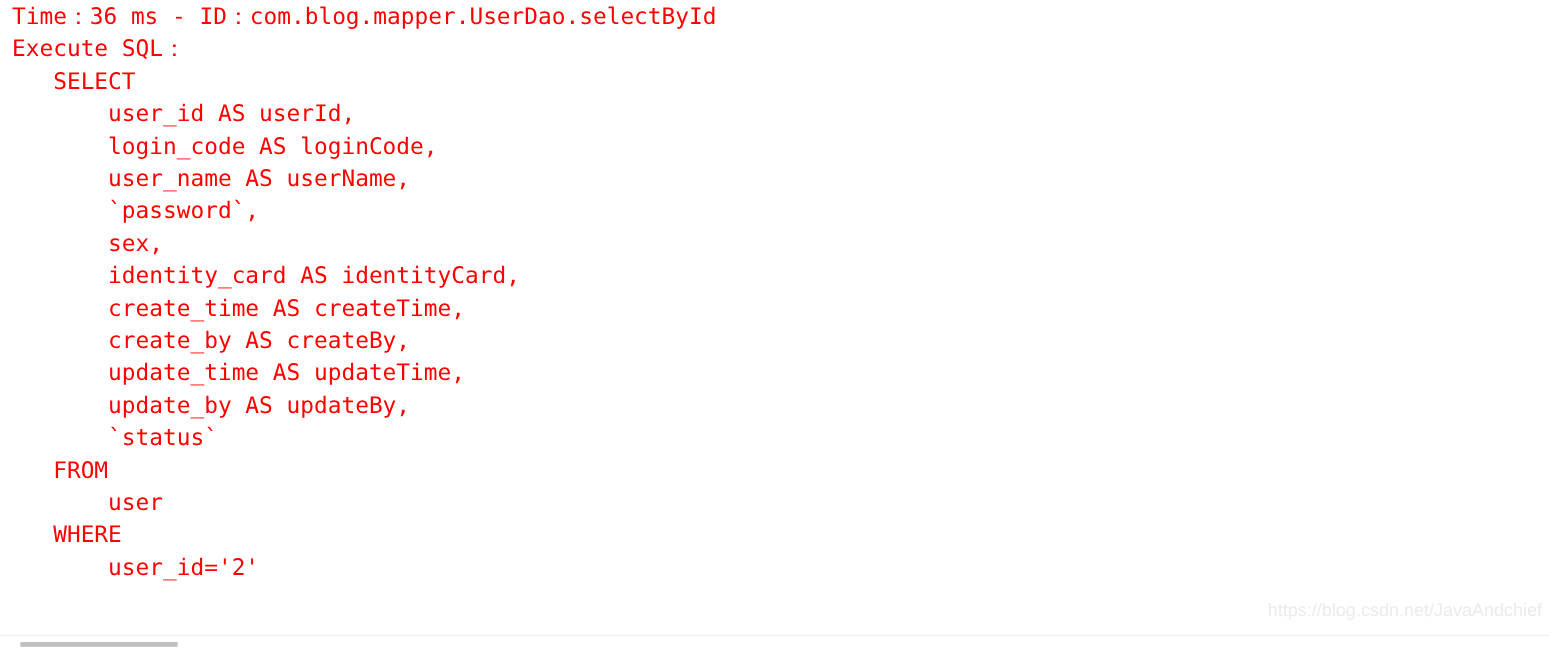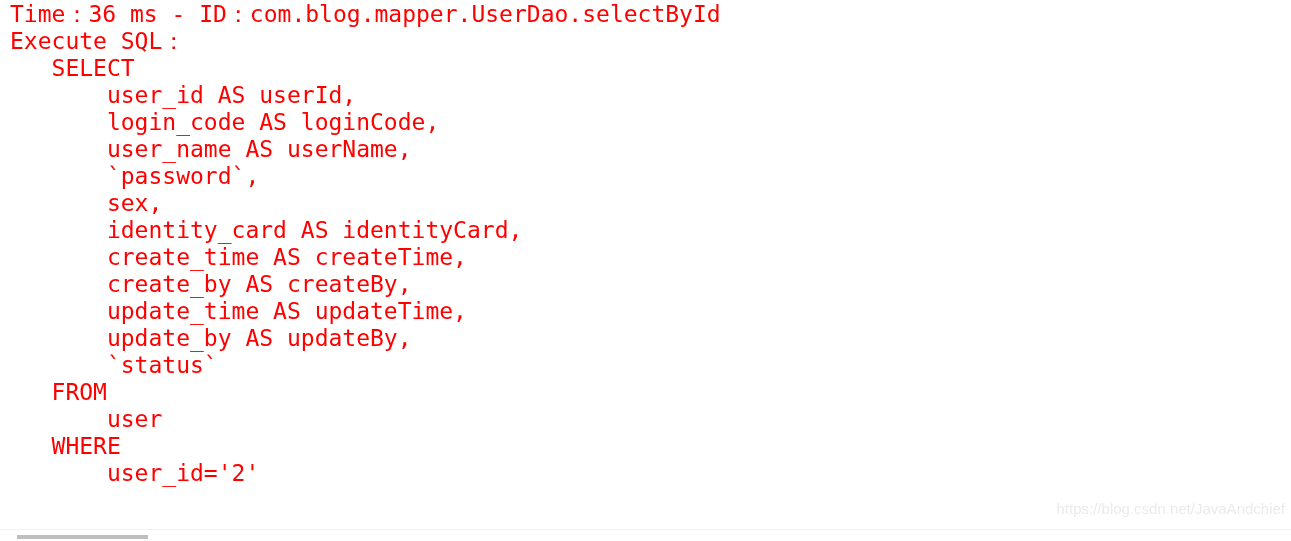"Time：36 ms -" .log-line { font-size: 23px -> 19px }
